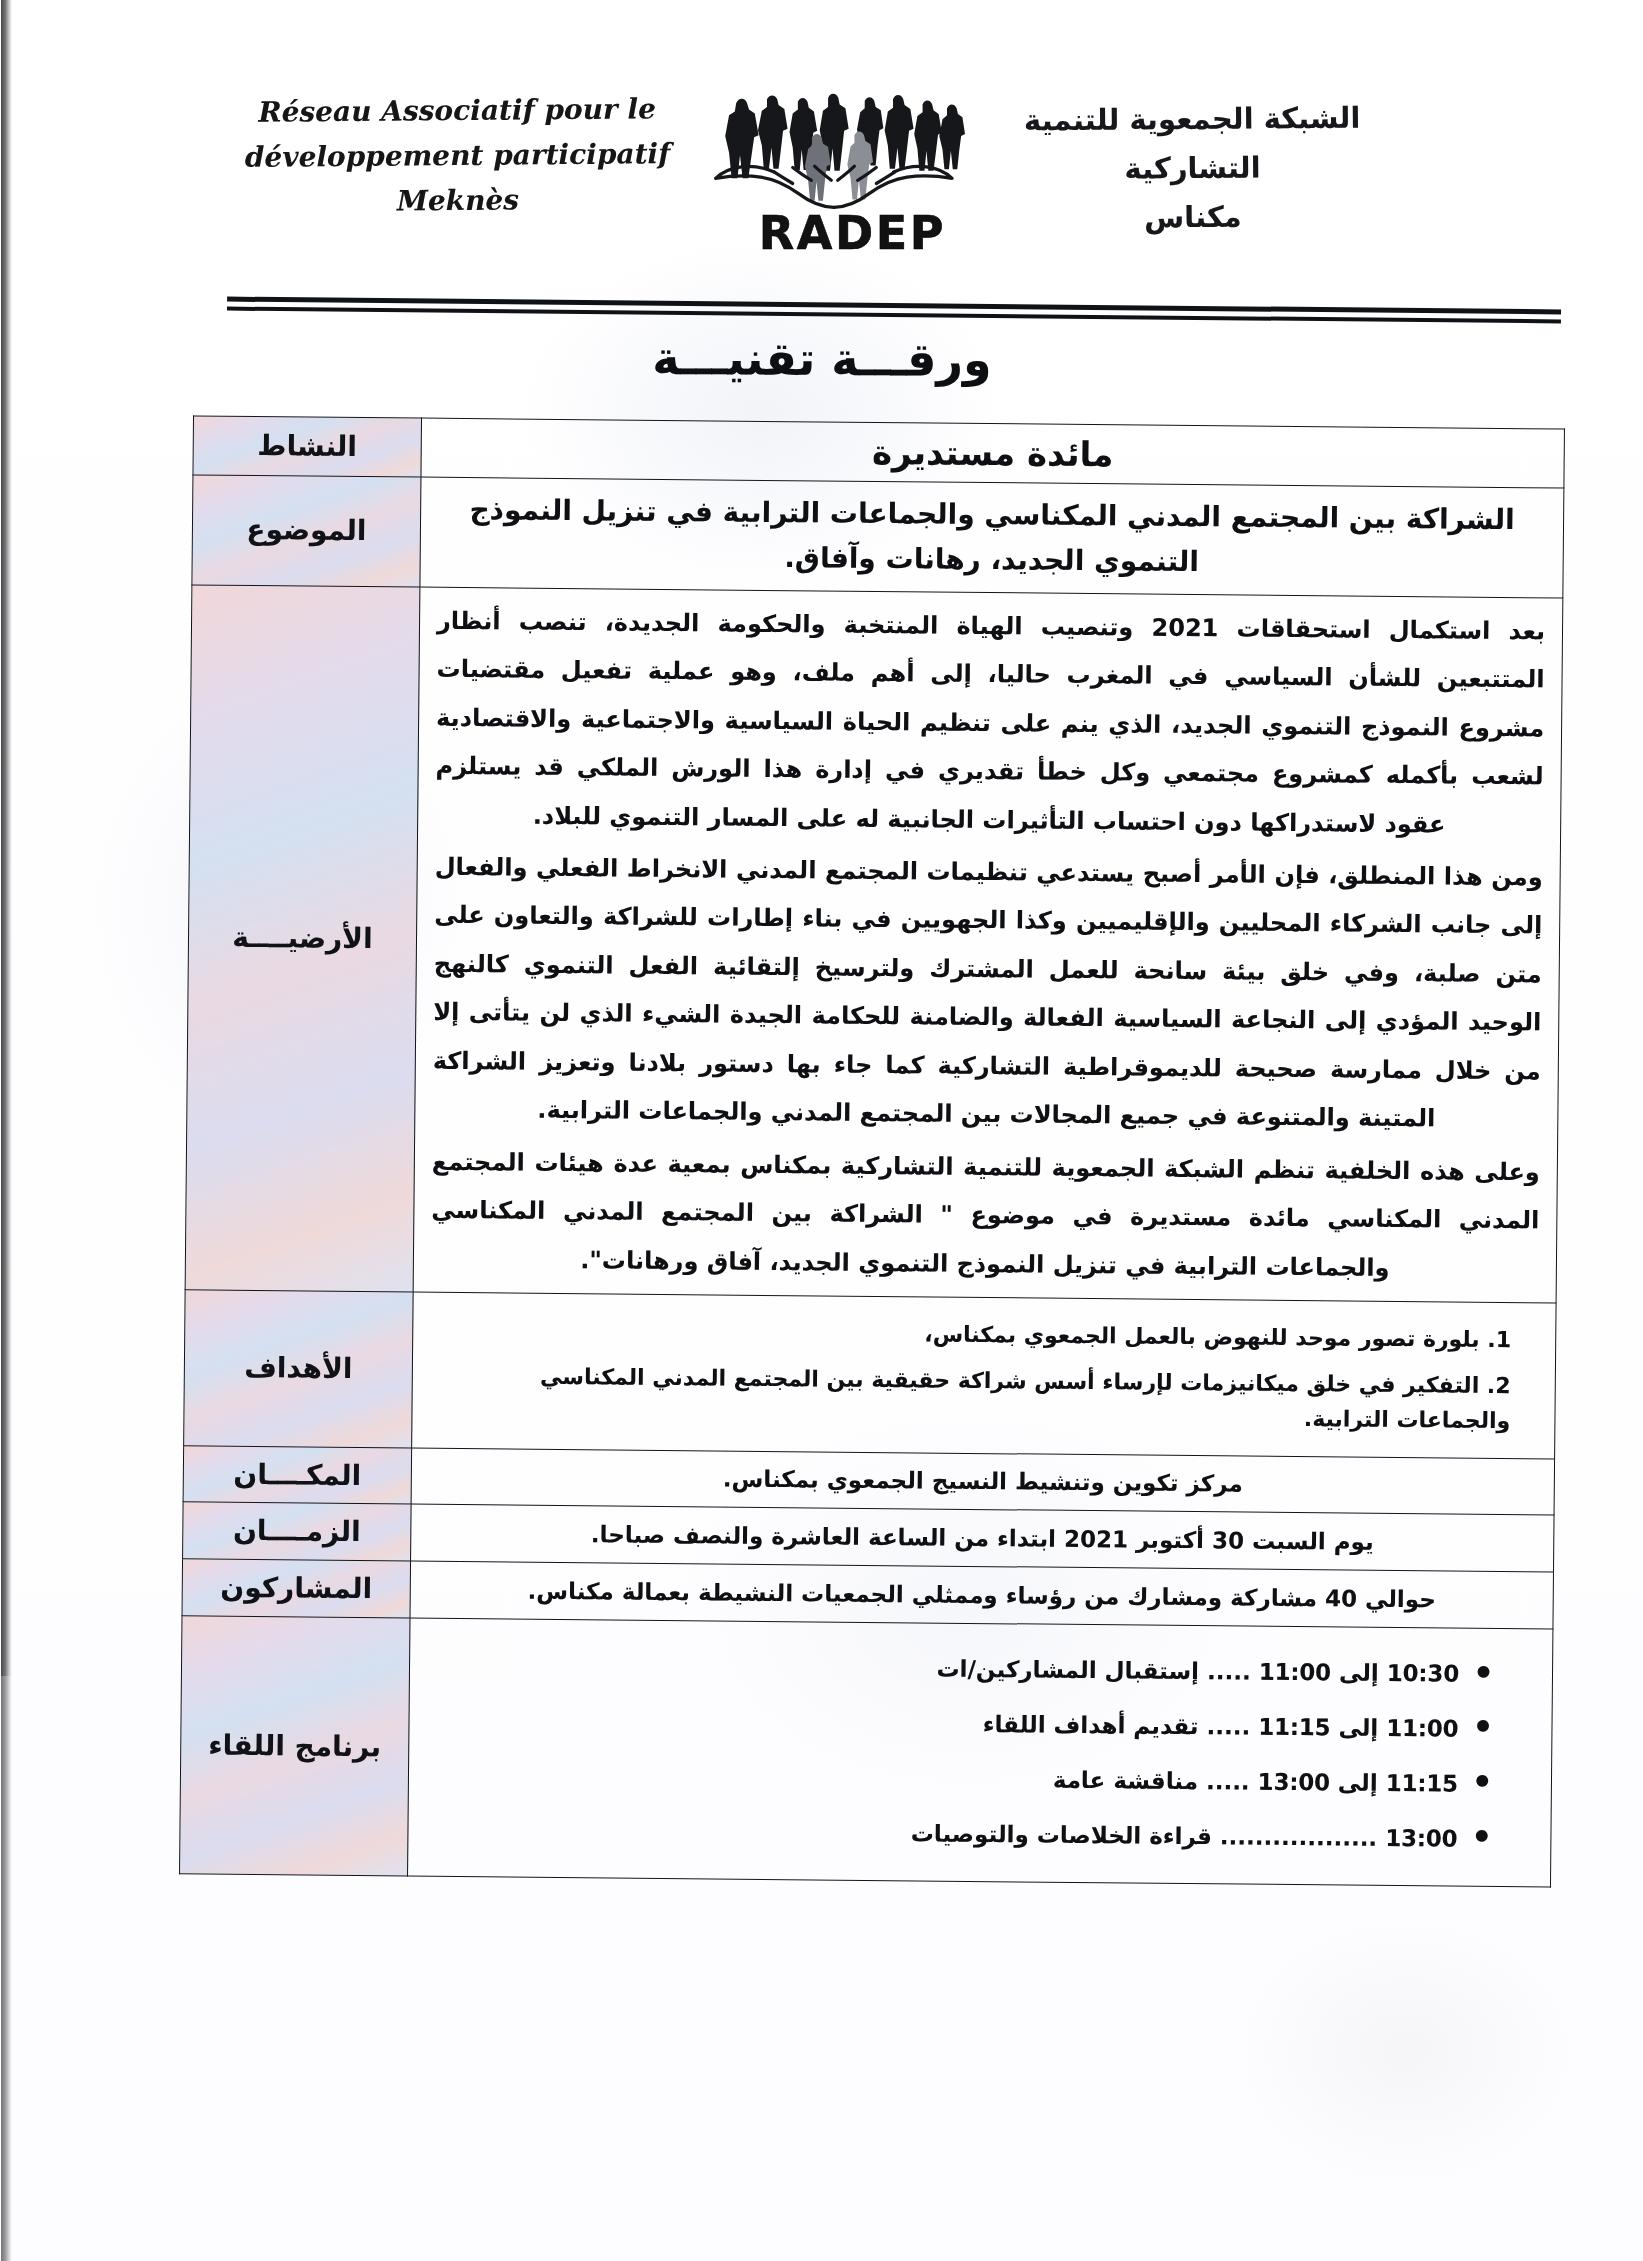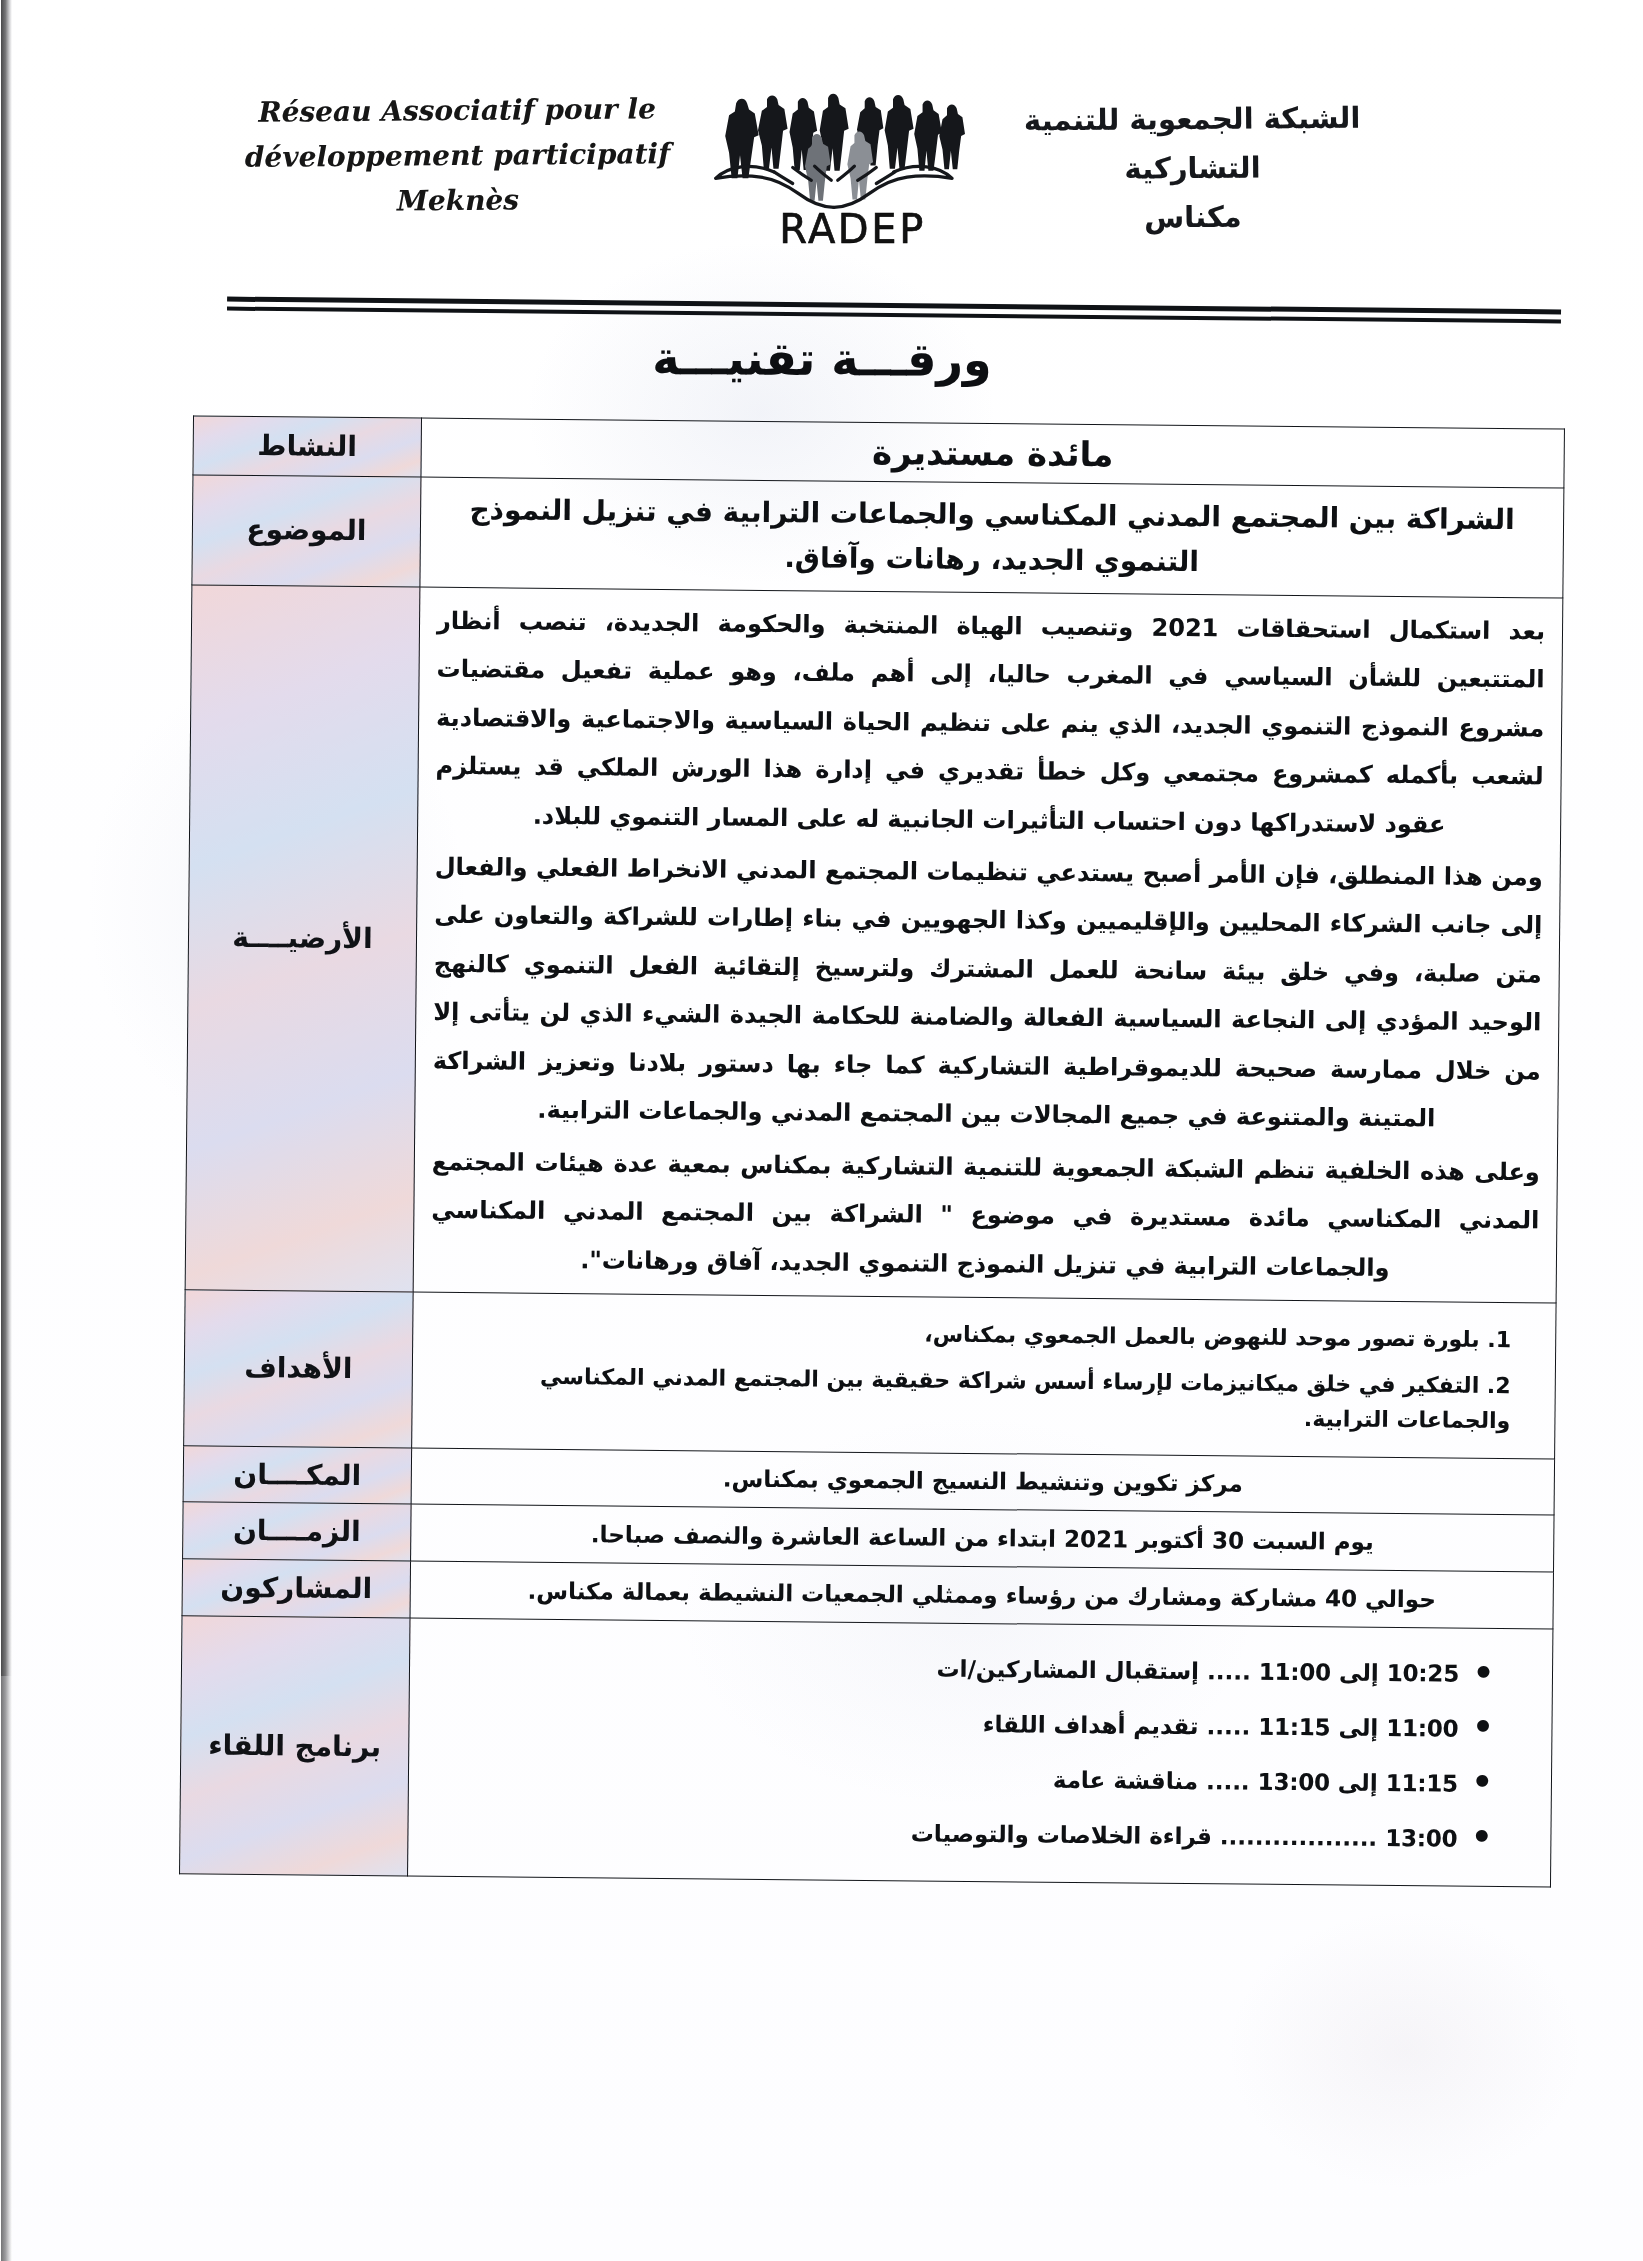"RADEP" .logo-word { font-size: 40px -> 46px; font-weight: 400 -> 700 }
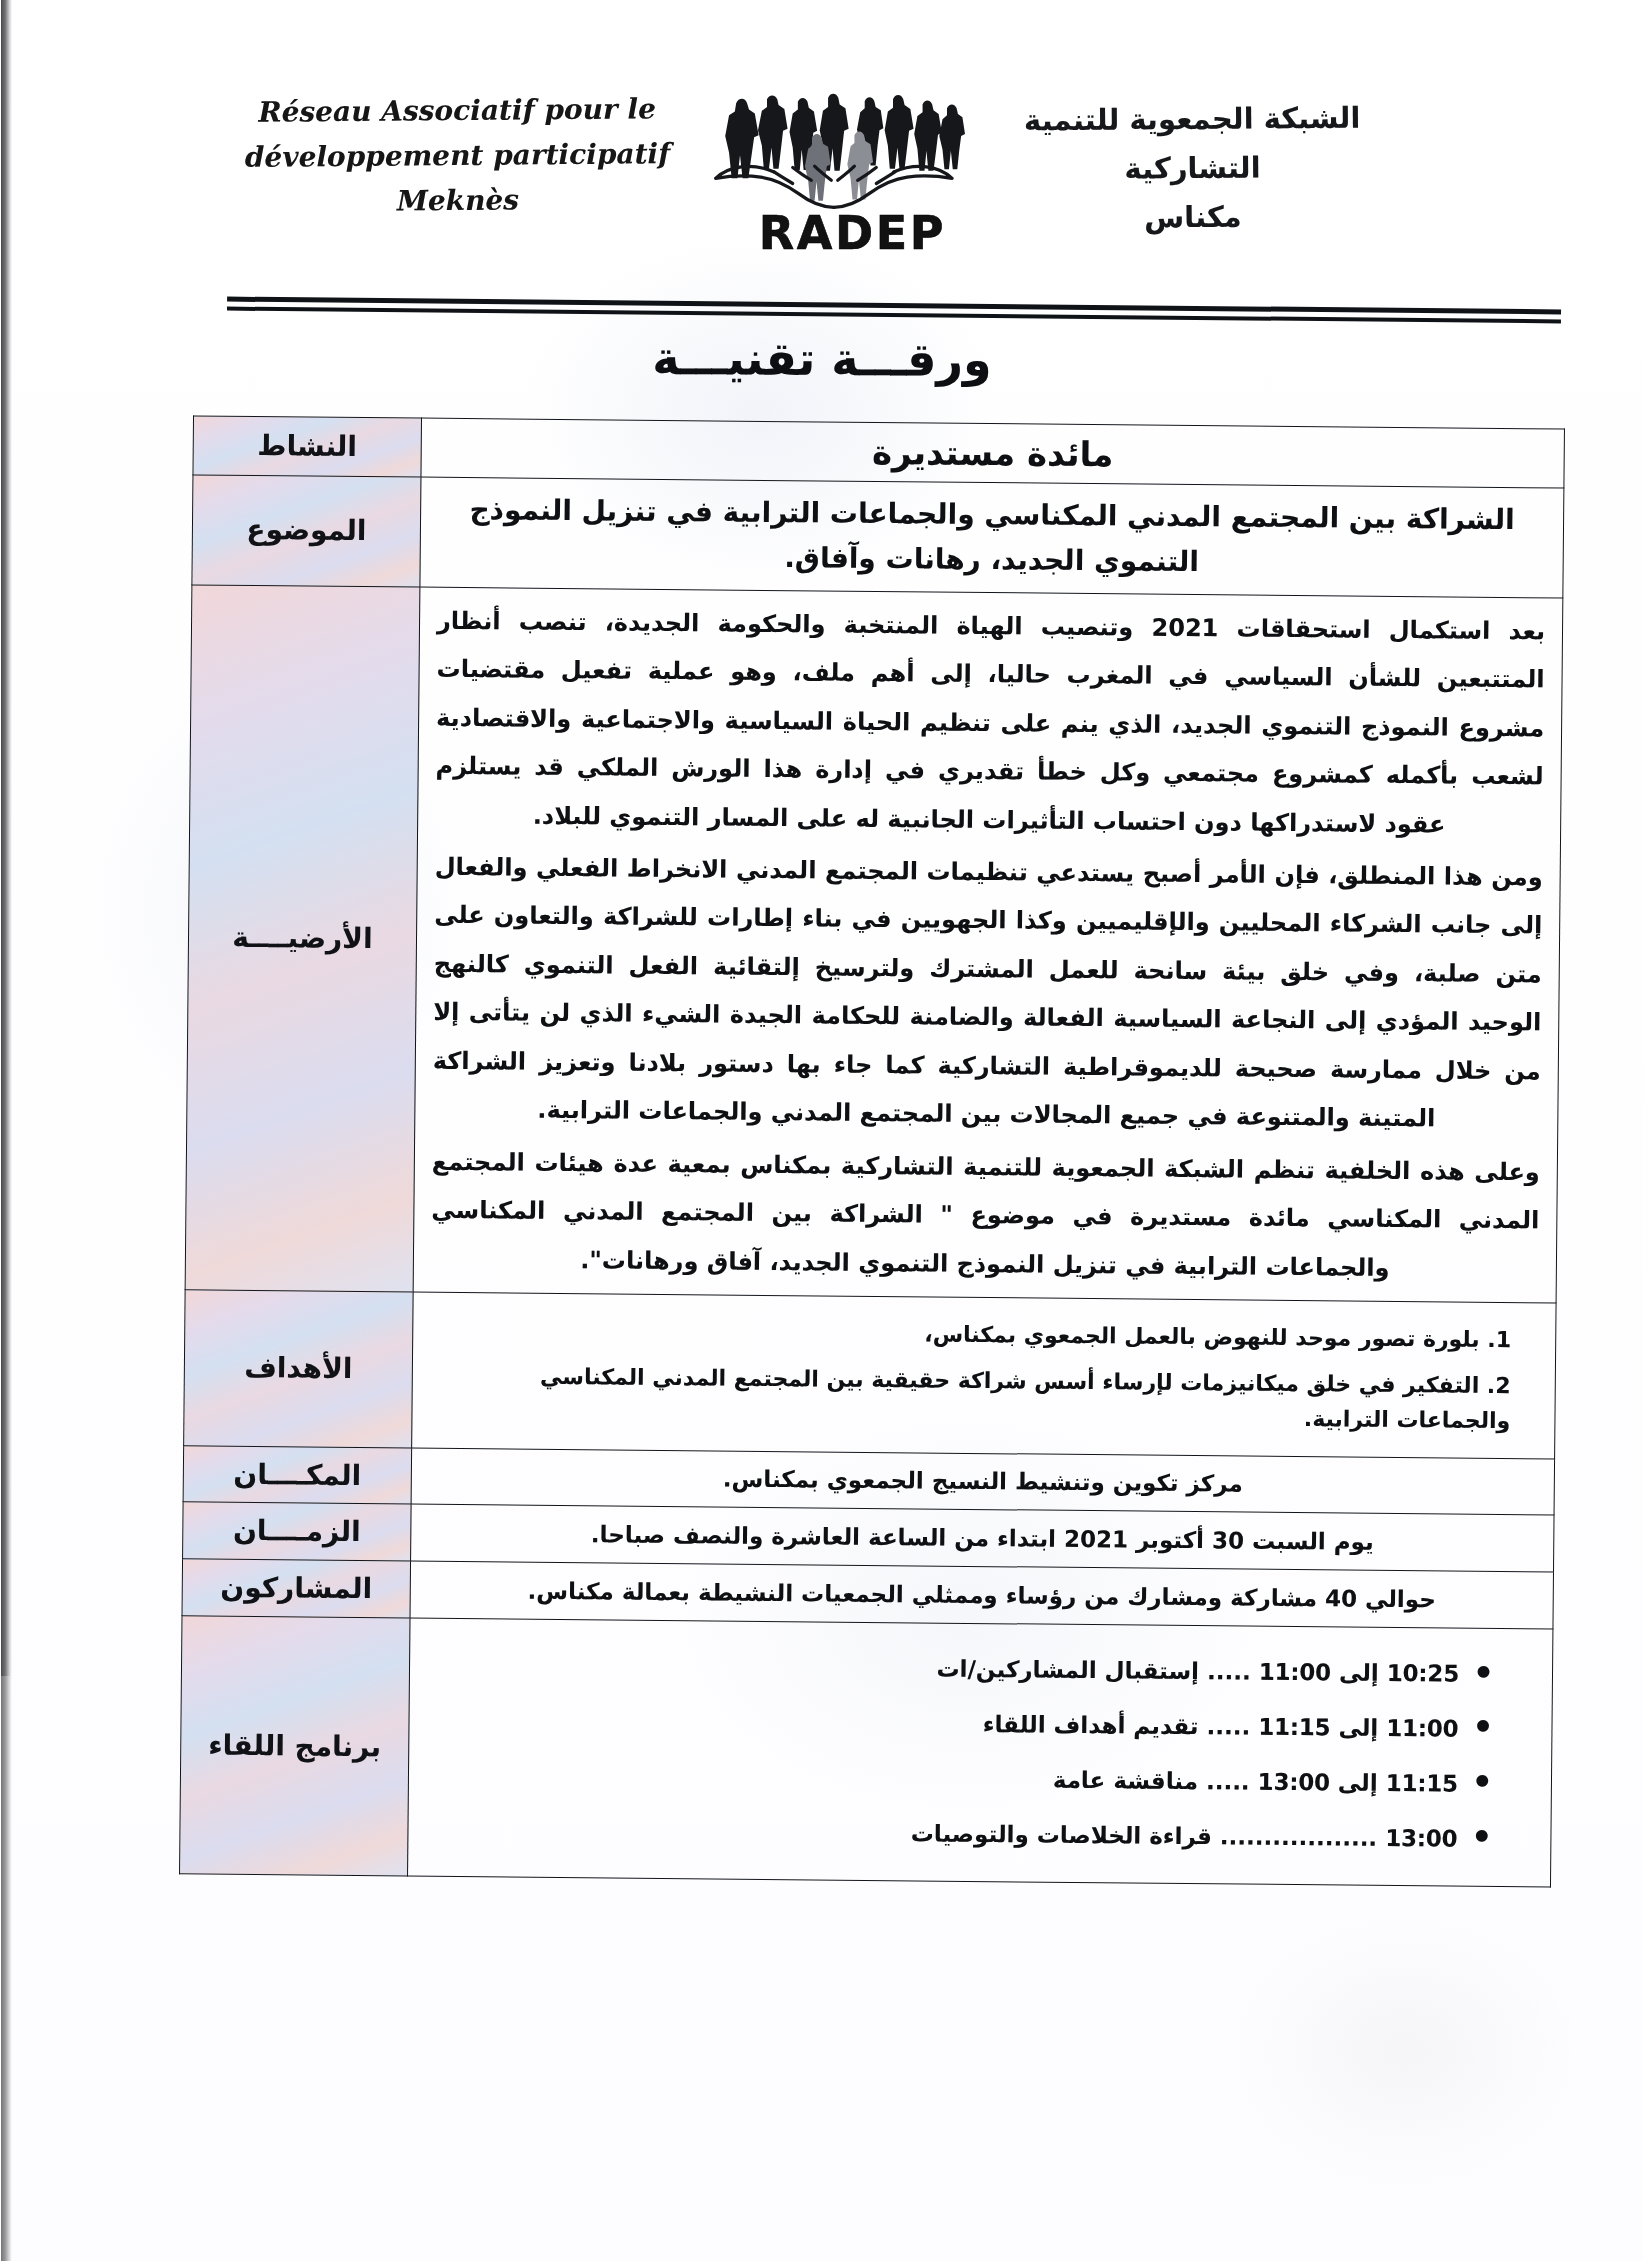"10:25" span.lt { text: 10:25 -> 10:30 }
